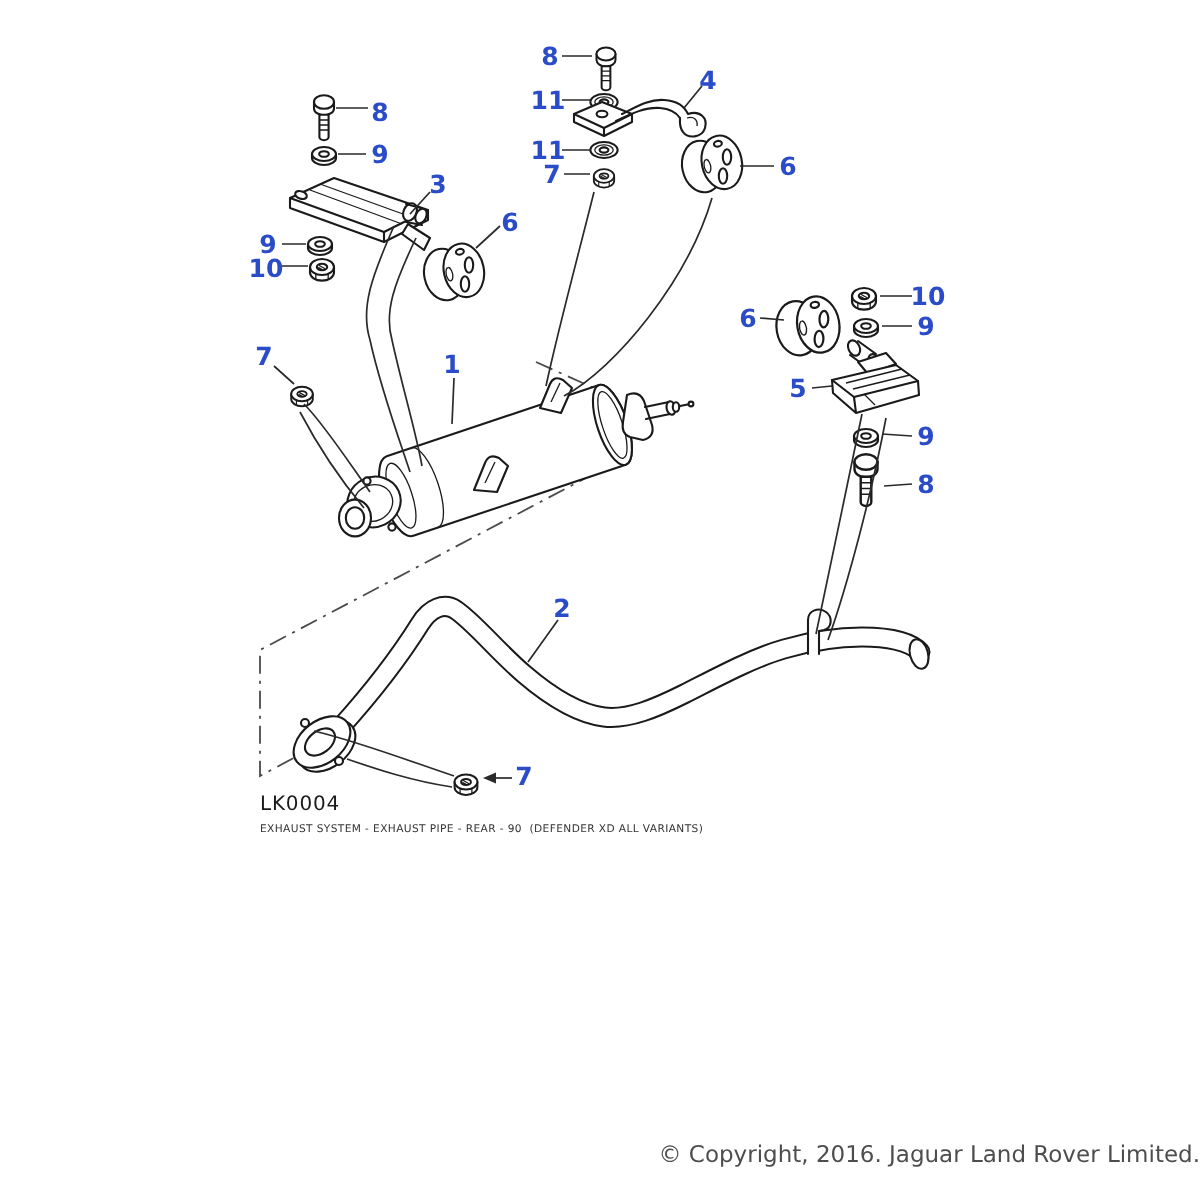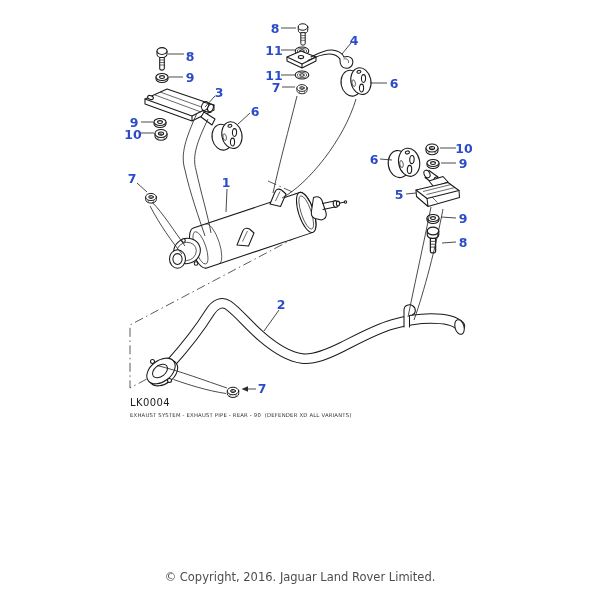"© Copyright, 2016. Jaguar Land" .copyright { text-align: center -> right }
